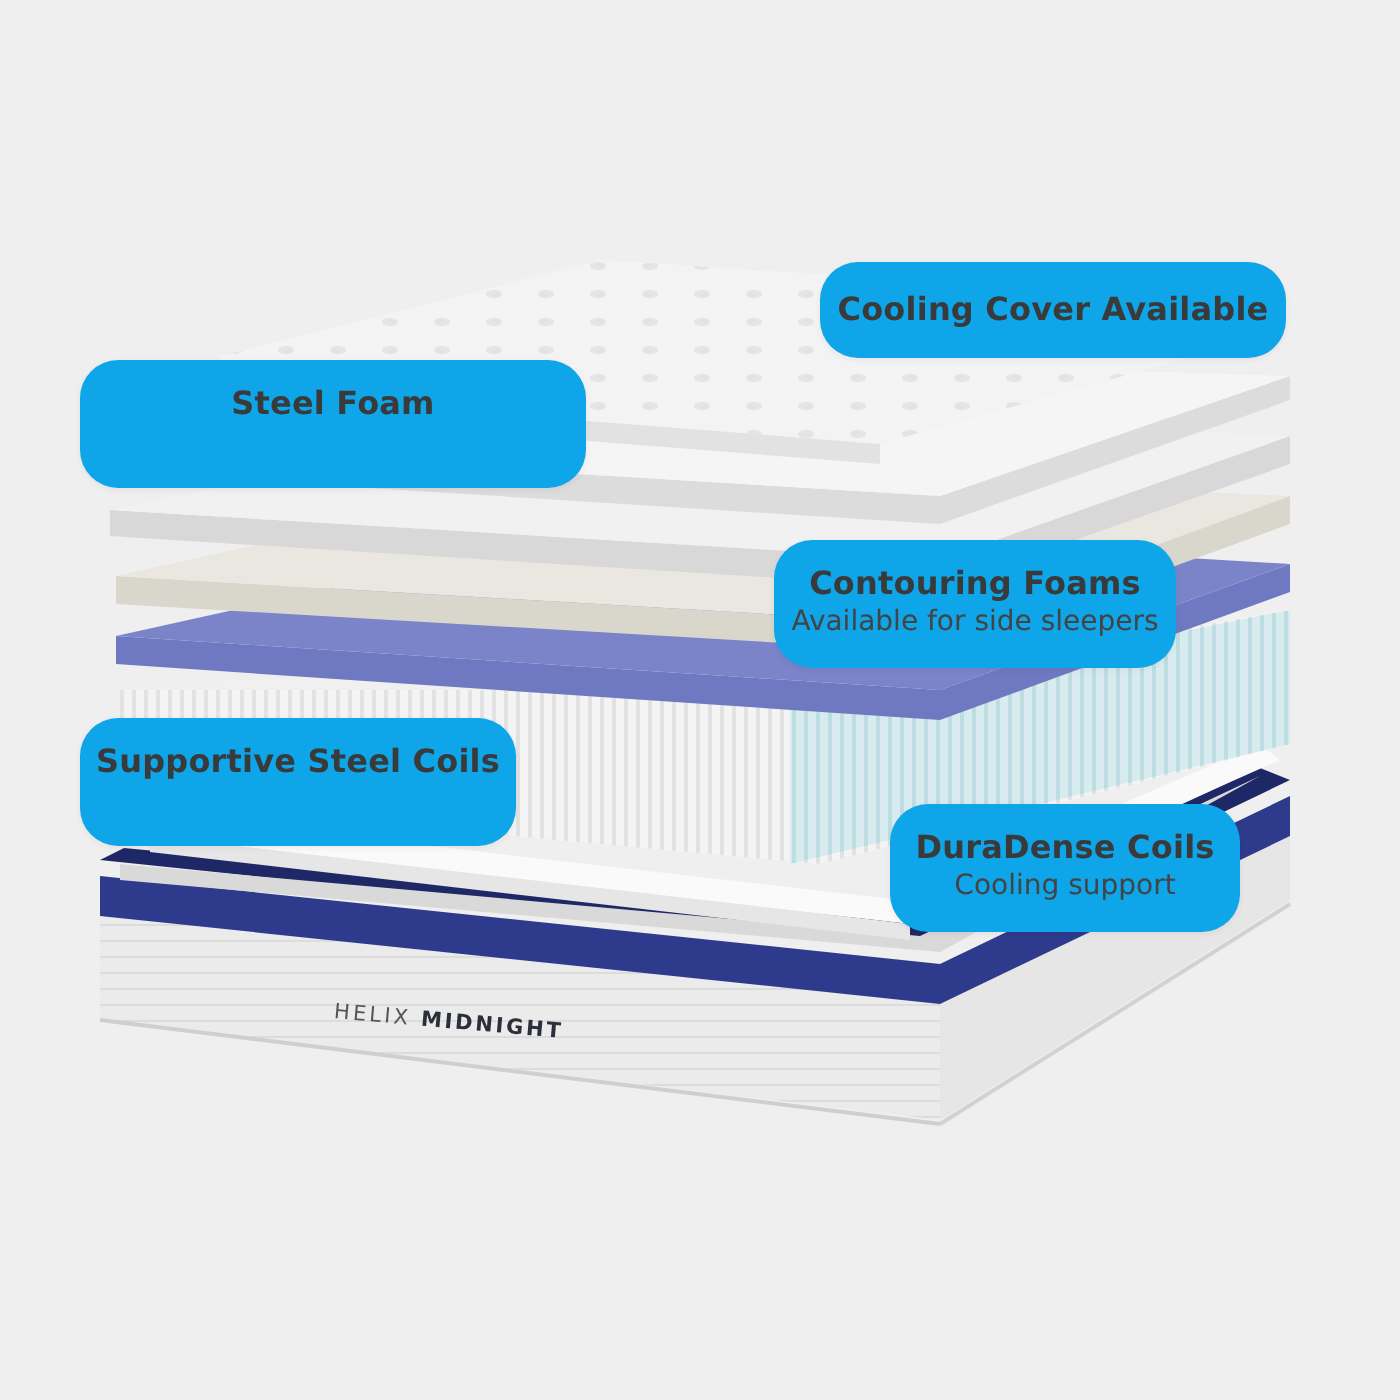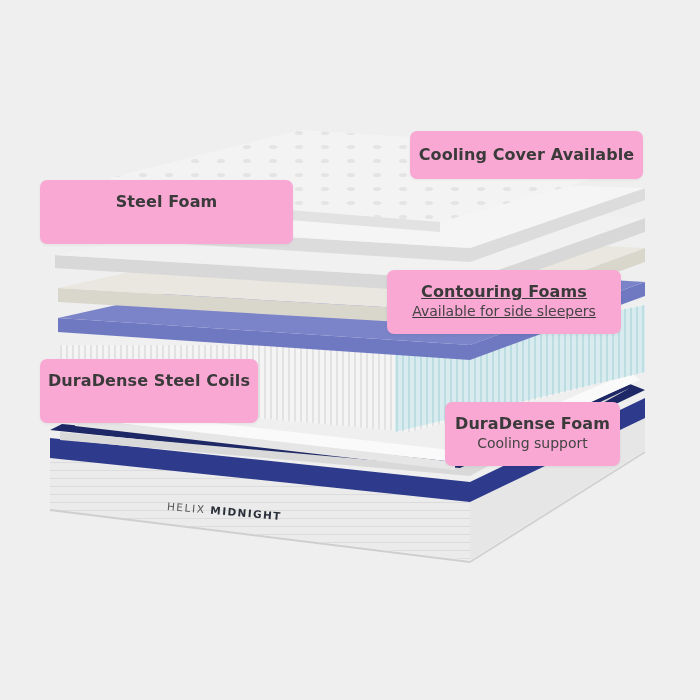"Cooling Cover Available" .callout { background: #f9a8d4 -> #0ea5e9; border-radius: 7px -> 19px }
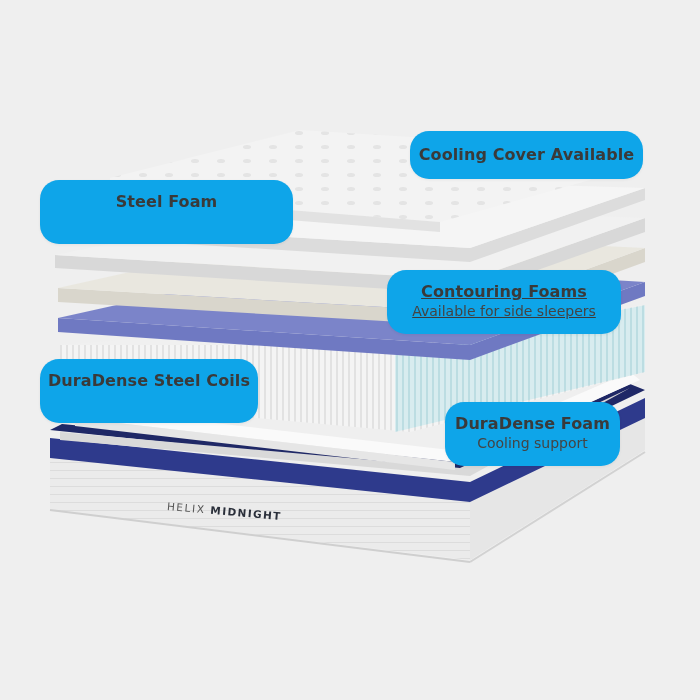"Contouring Foams" div.callout { text-decoration: underline -> none; width: 234px -> 201px }
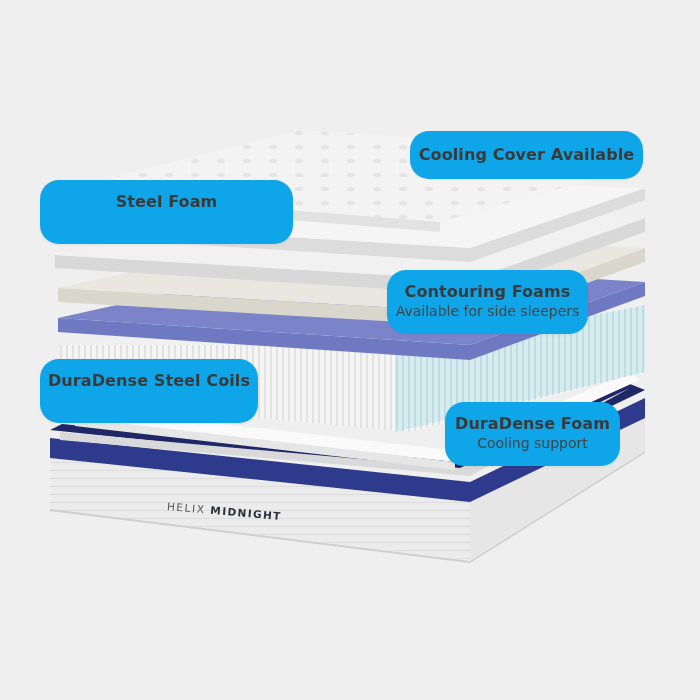"DuraDense Steel Coils" div.t { text: DuraDense -> Supportive }
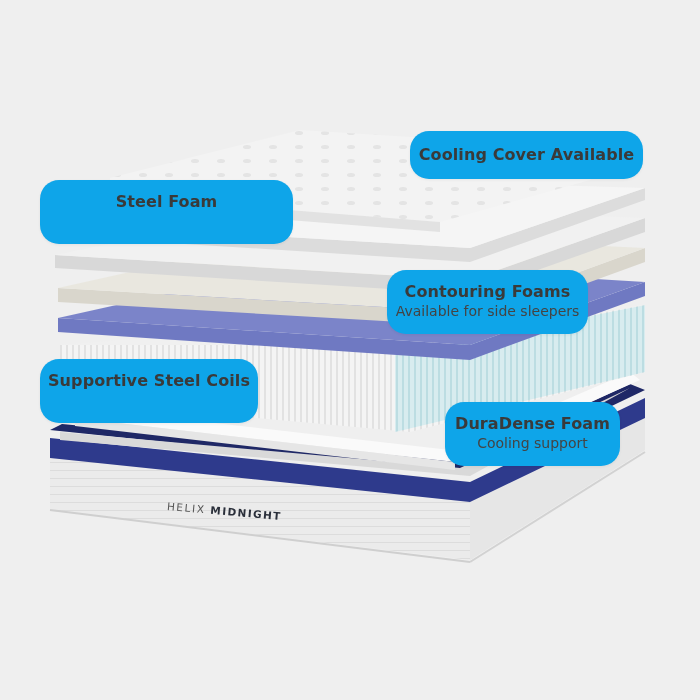"DuraDense Foam" div.t { text: Foam -> Coils }
